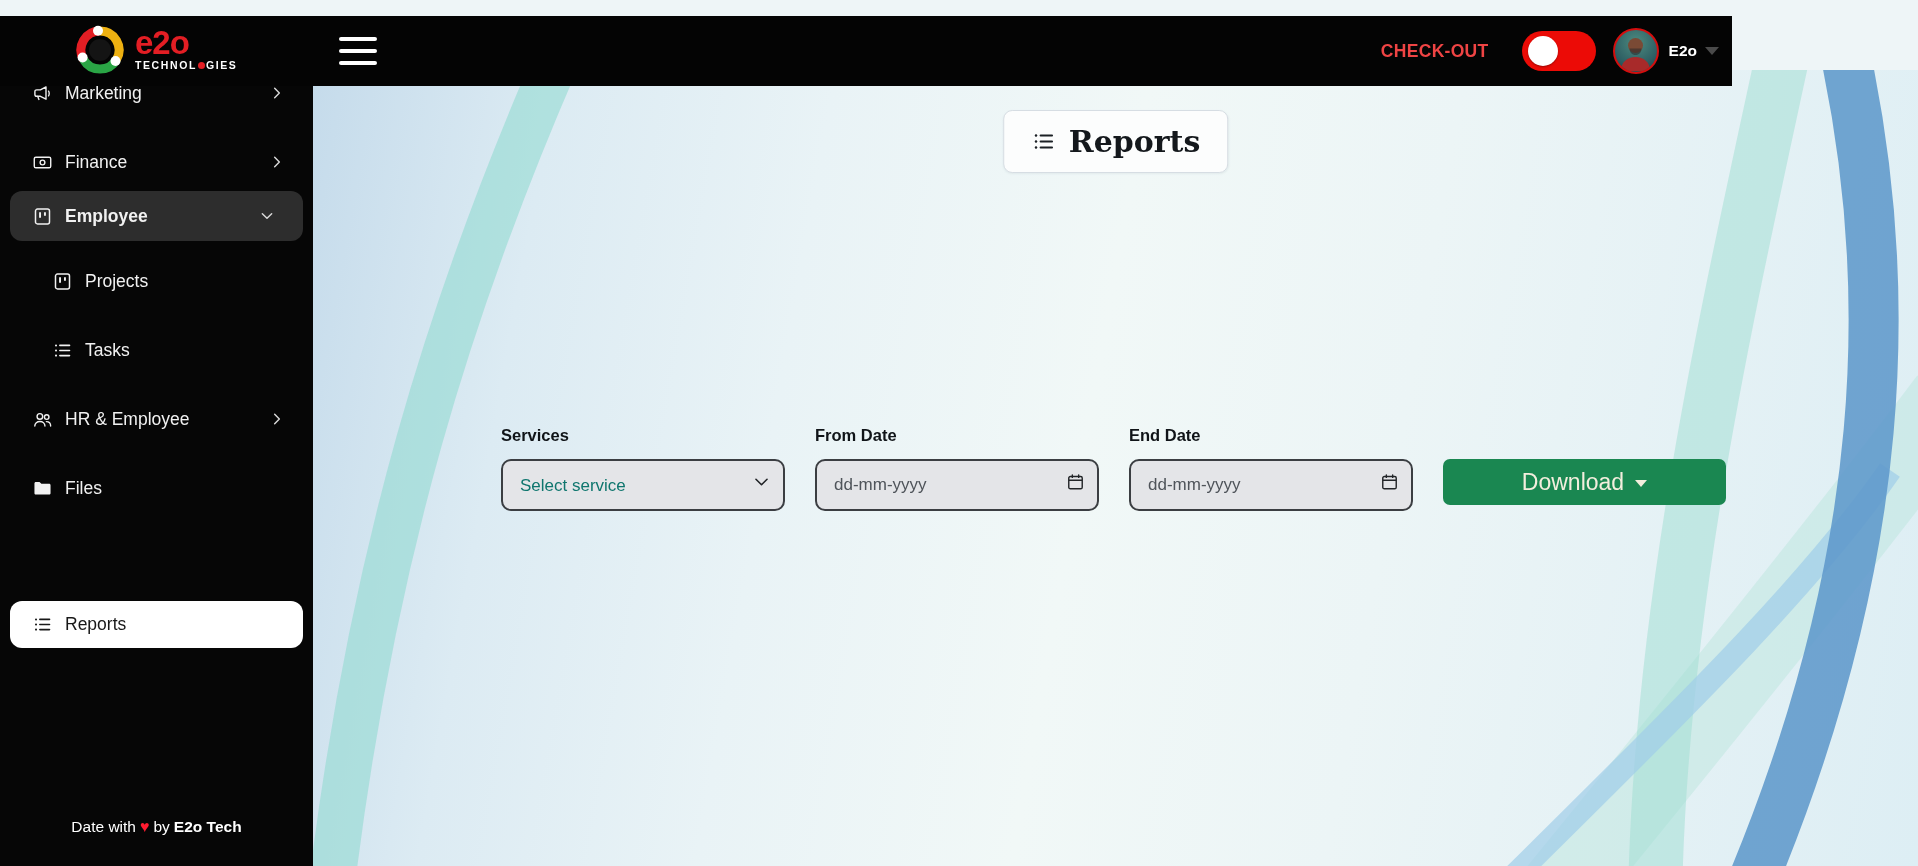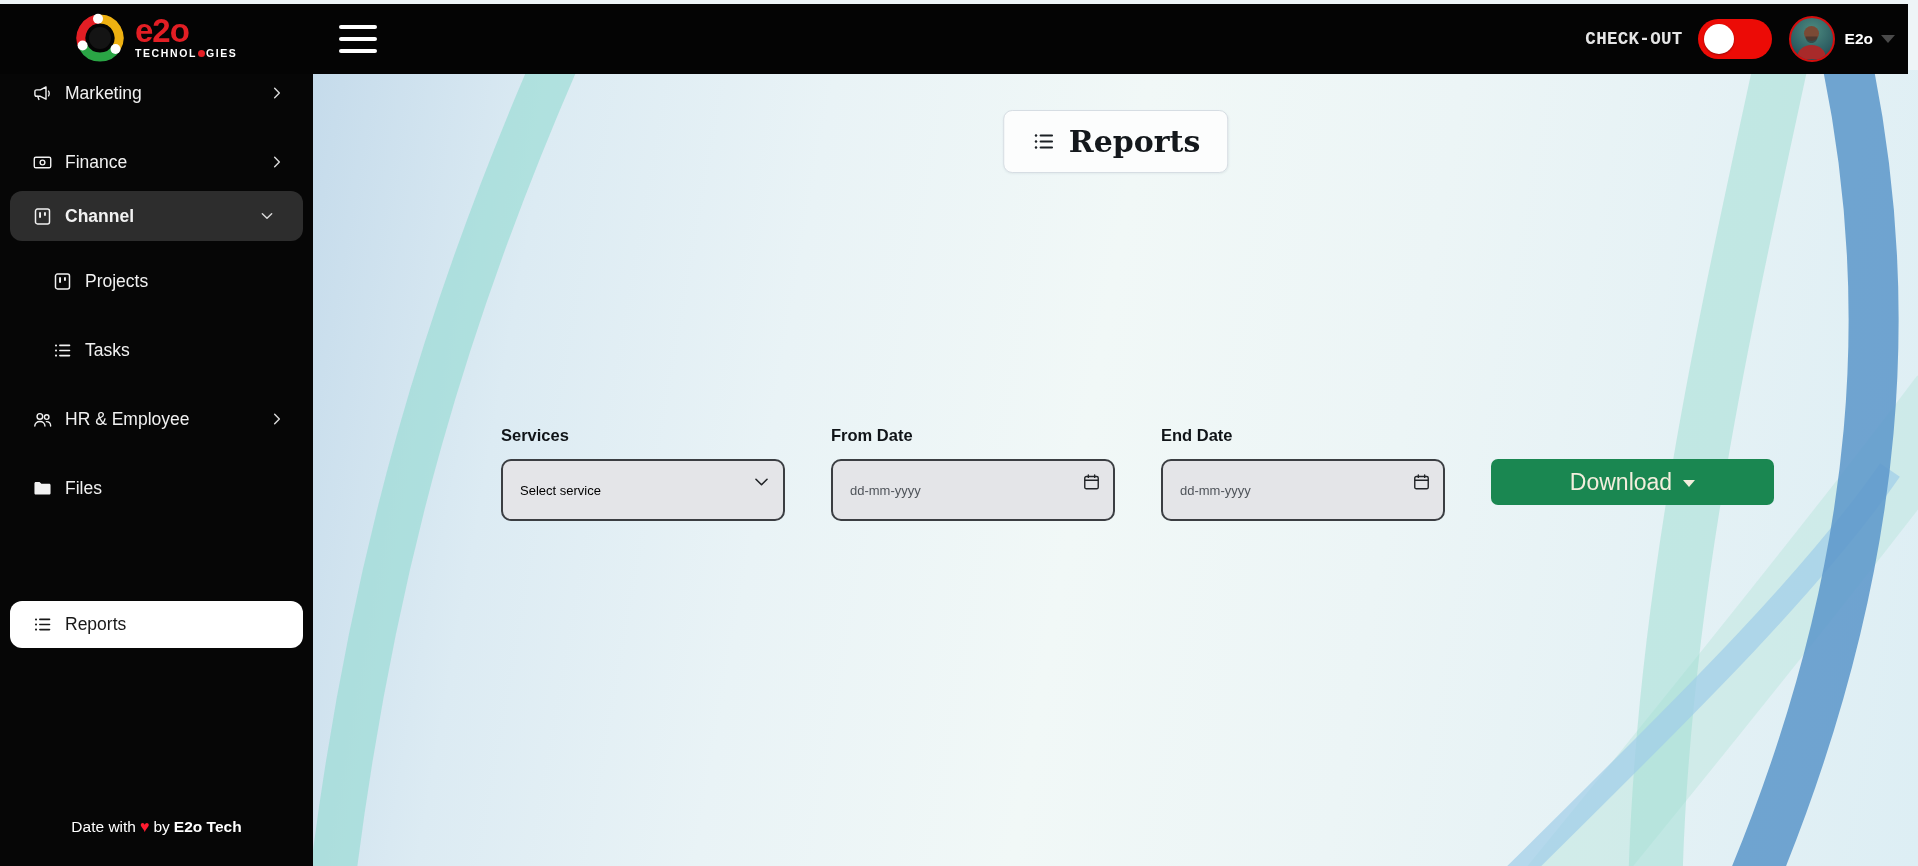"e2o" #topbar { top: 4px -> 16px; width: 1908px -> 1732px }
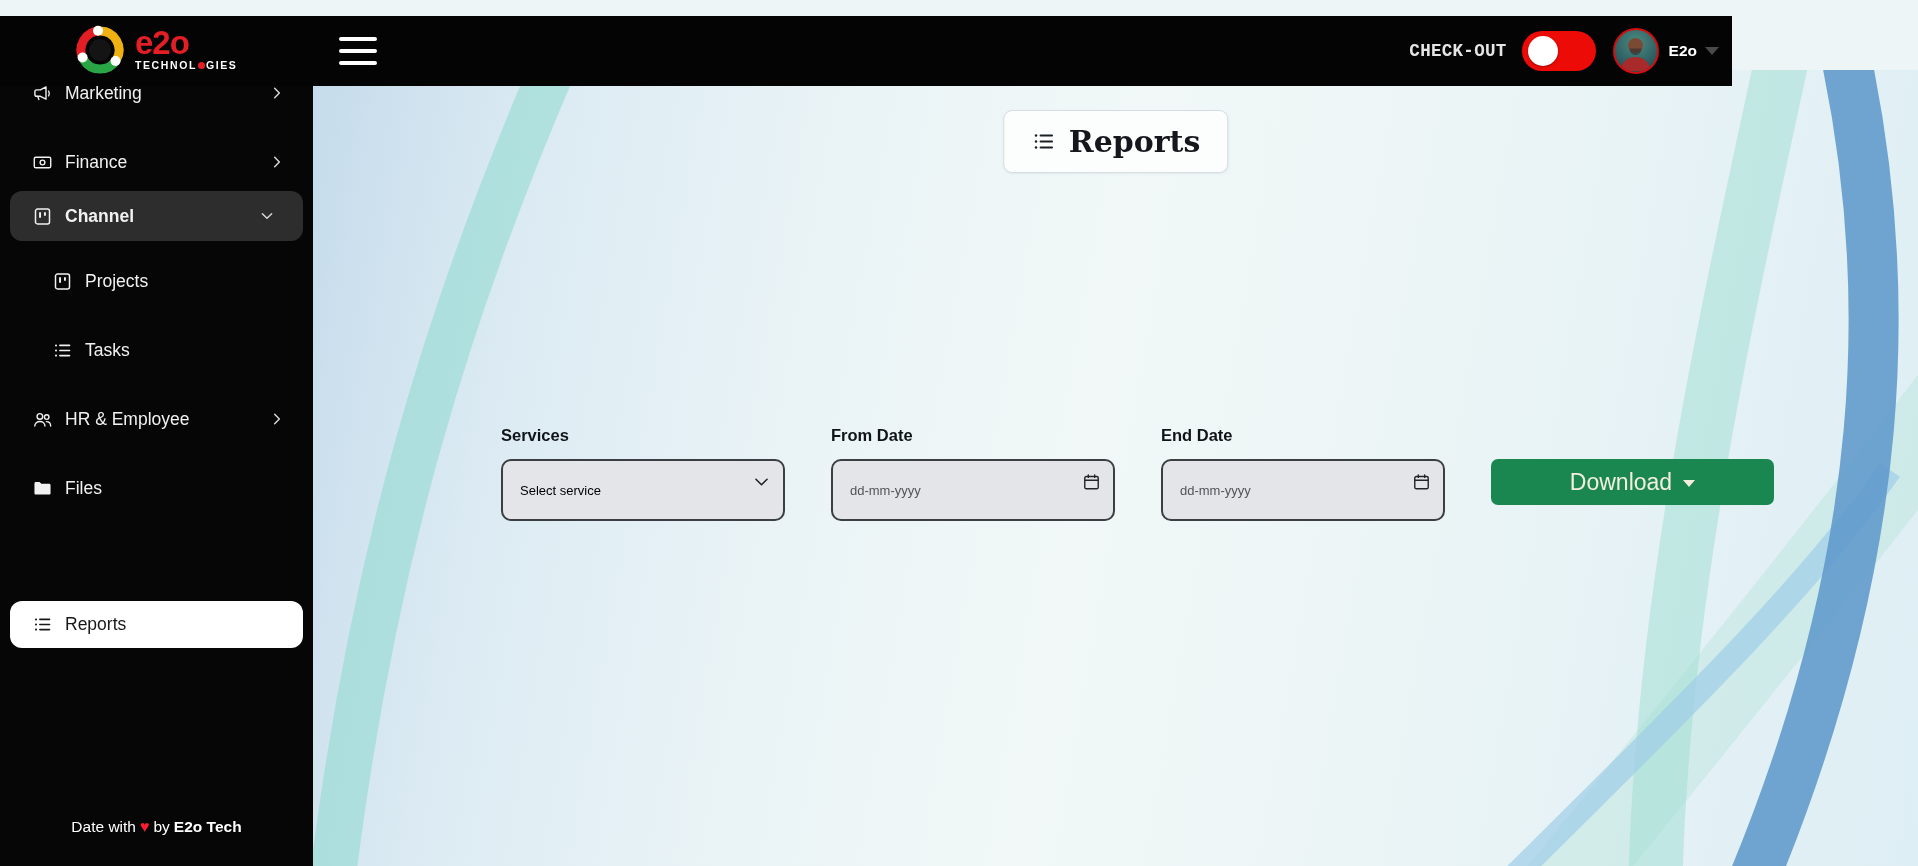"CHECK-OUT" .checkout-label { color: #e5e5e5 -> #ef4444; font-family: Liberation Mono, monospace -> none; margin-right: 15px -> 33px }
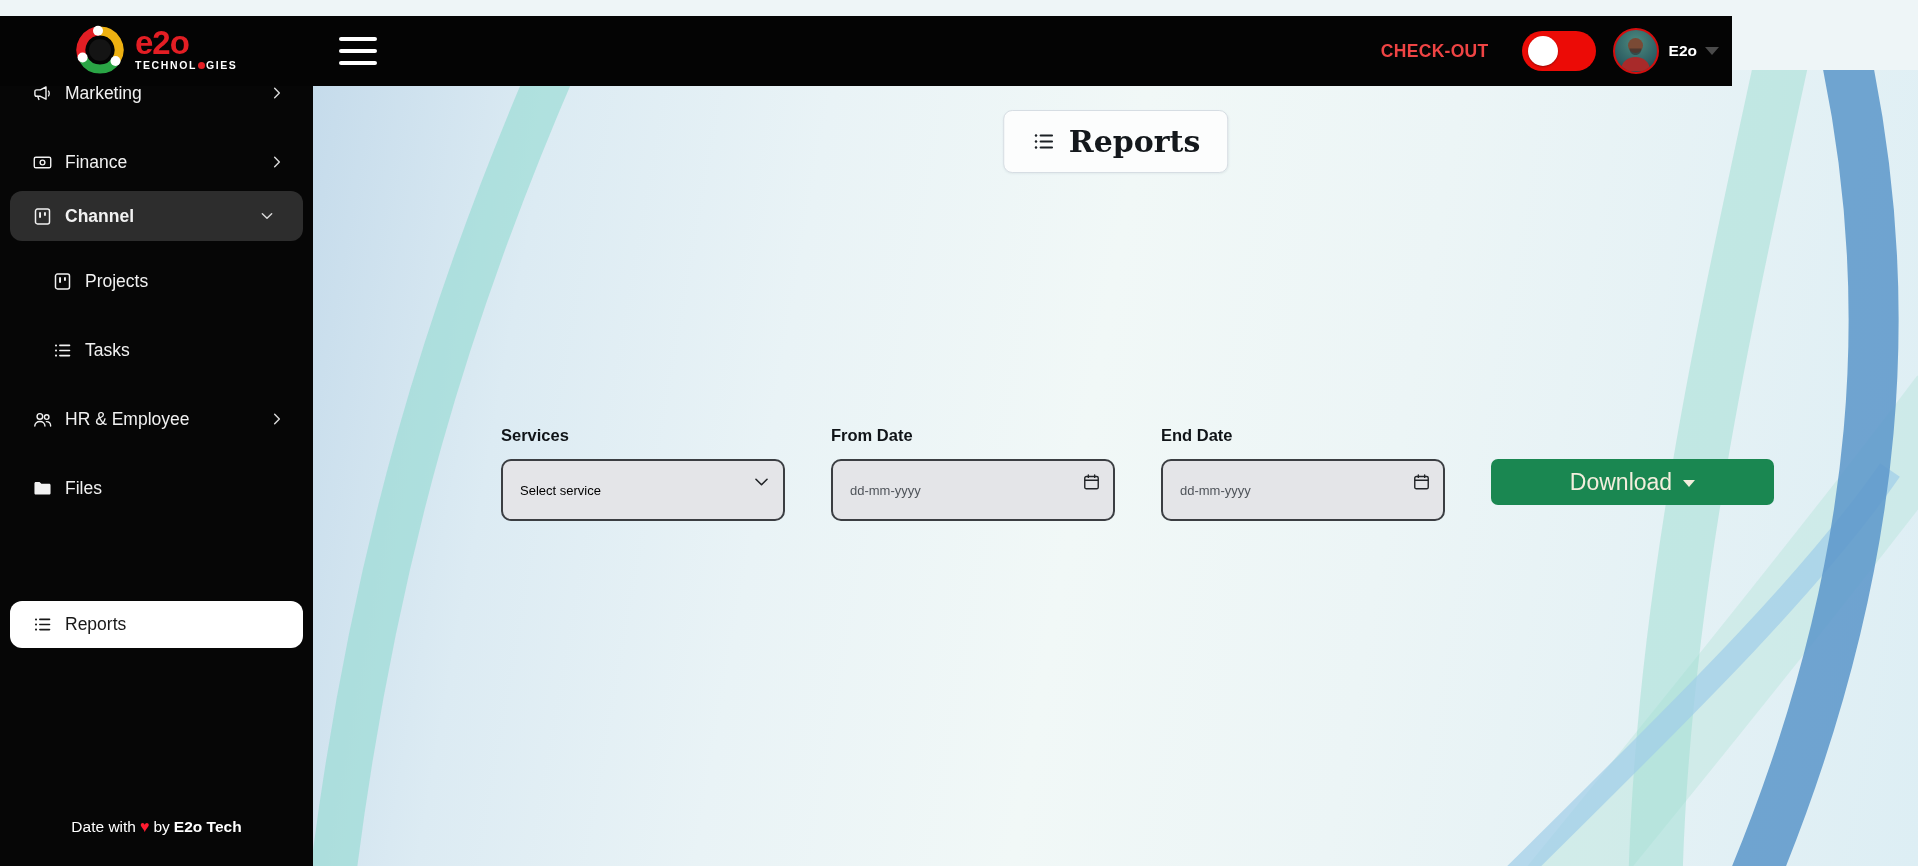"Channel" span.lbl { text: Channel -> Employee }
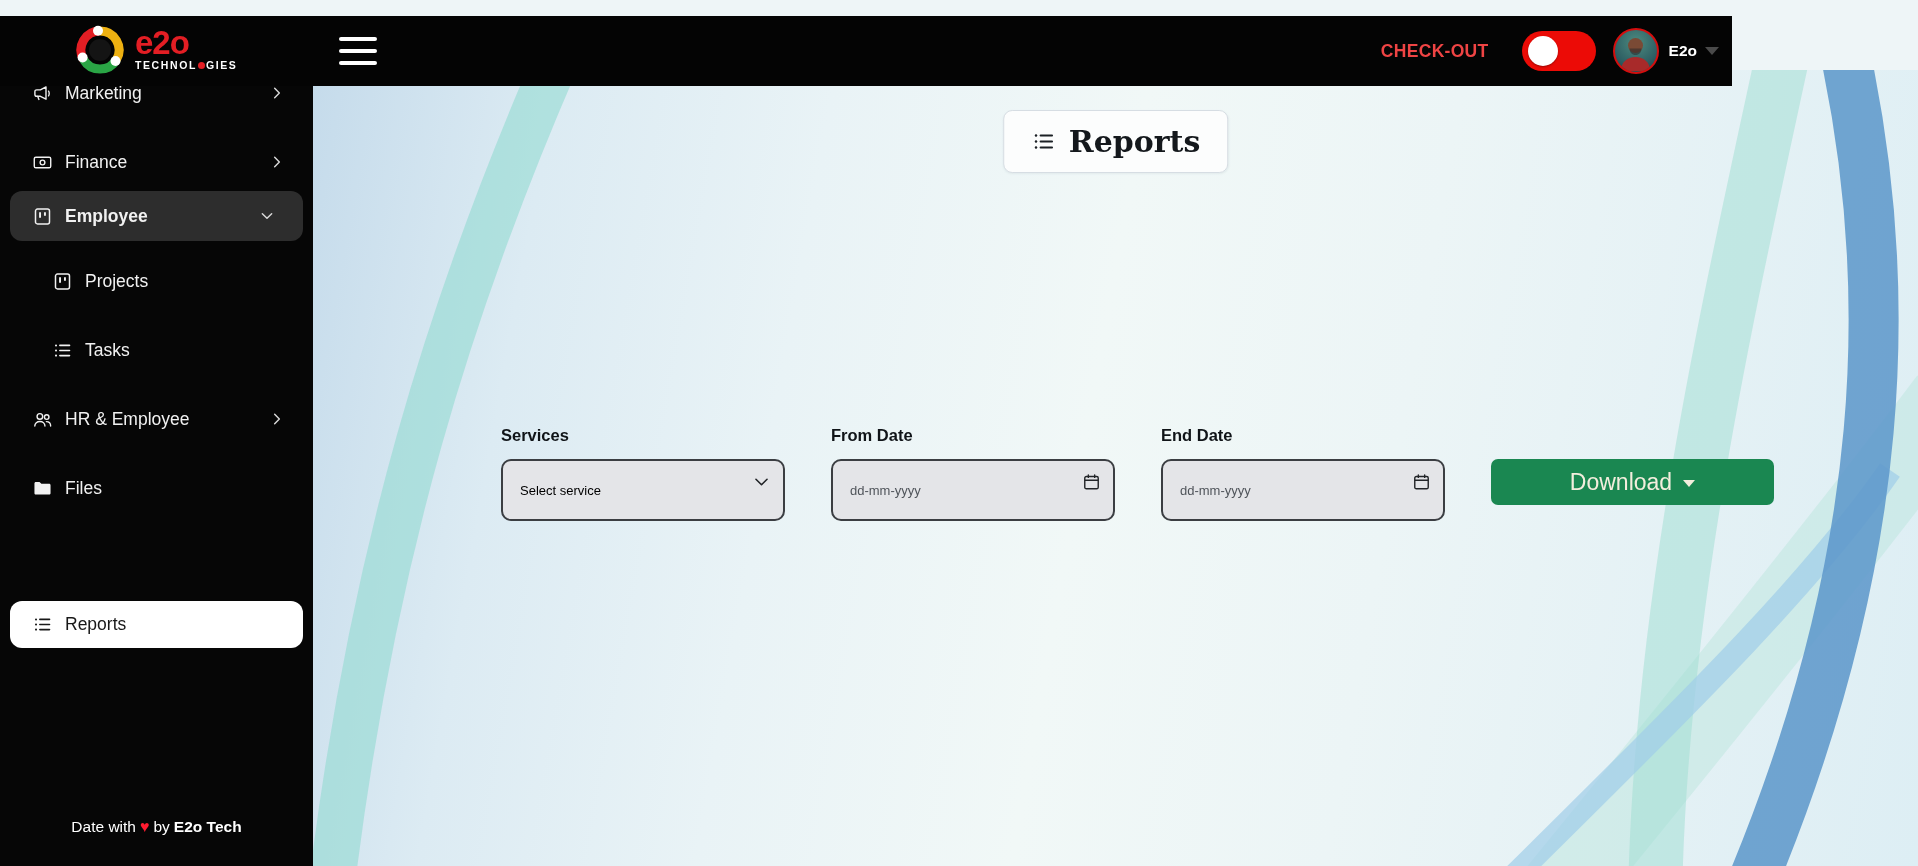"Services" .filters { gap: 46px -> 30px }
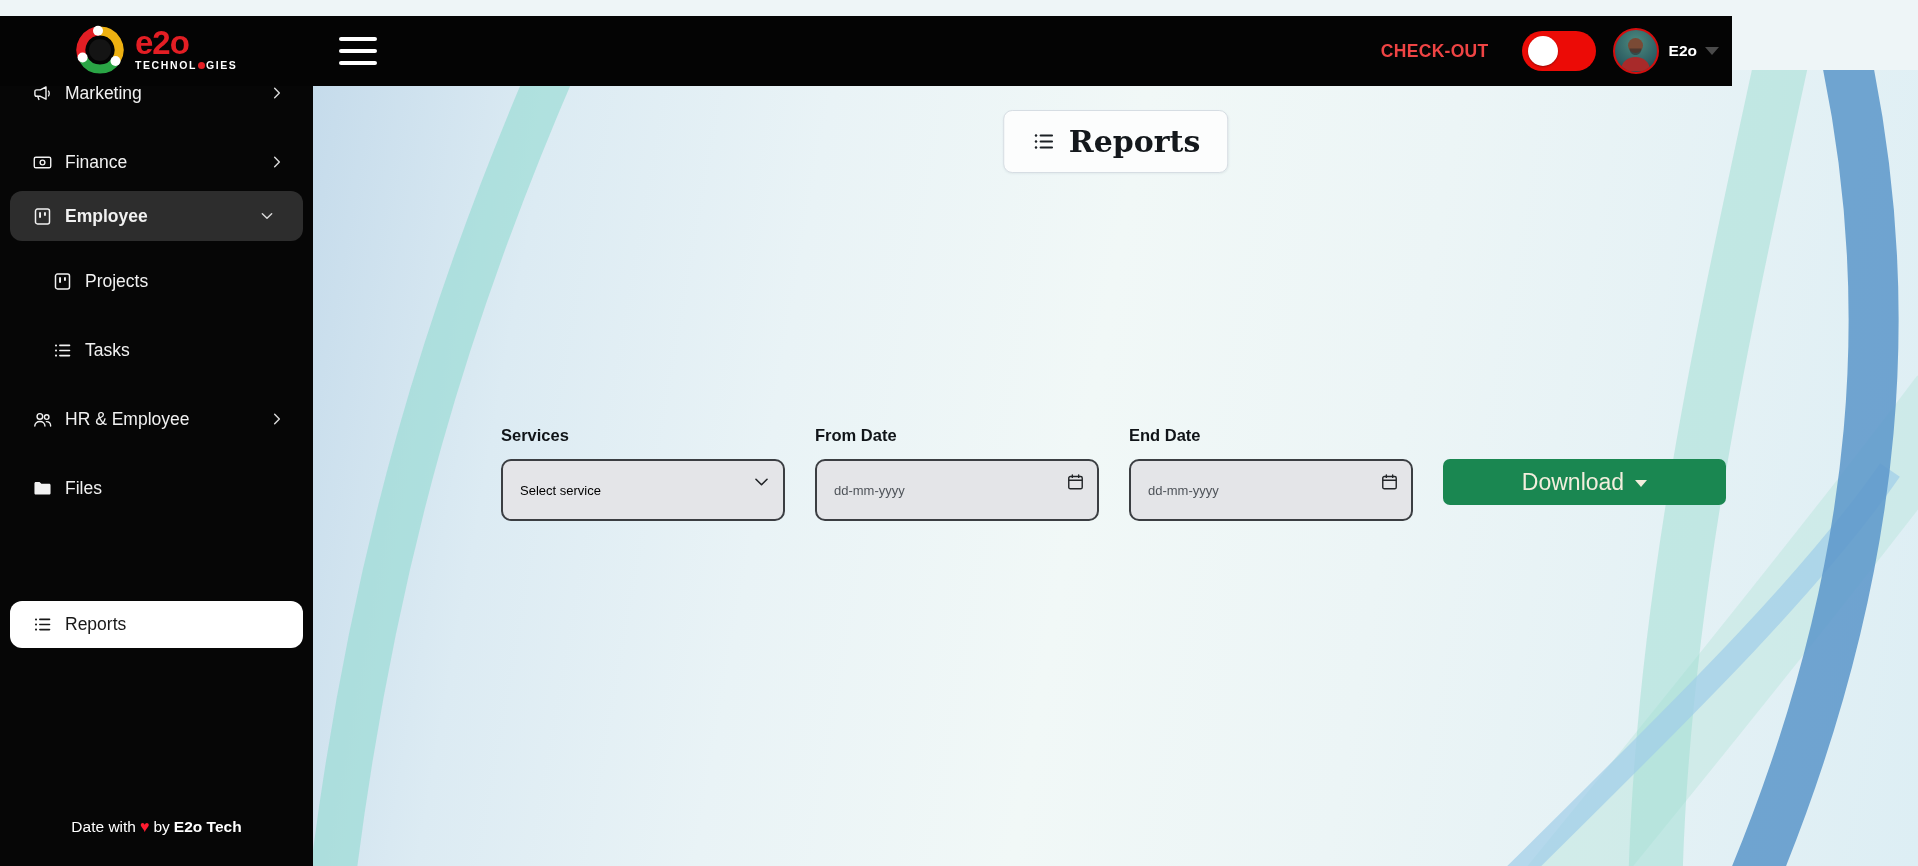"Select service" .field-box select,.field-box input { color: #000000 -> #0f766e; font-size: 13px -> 17px; height: 62px -> 52px }
